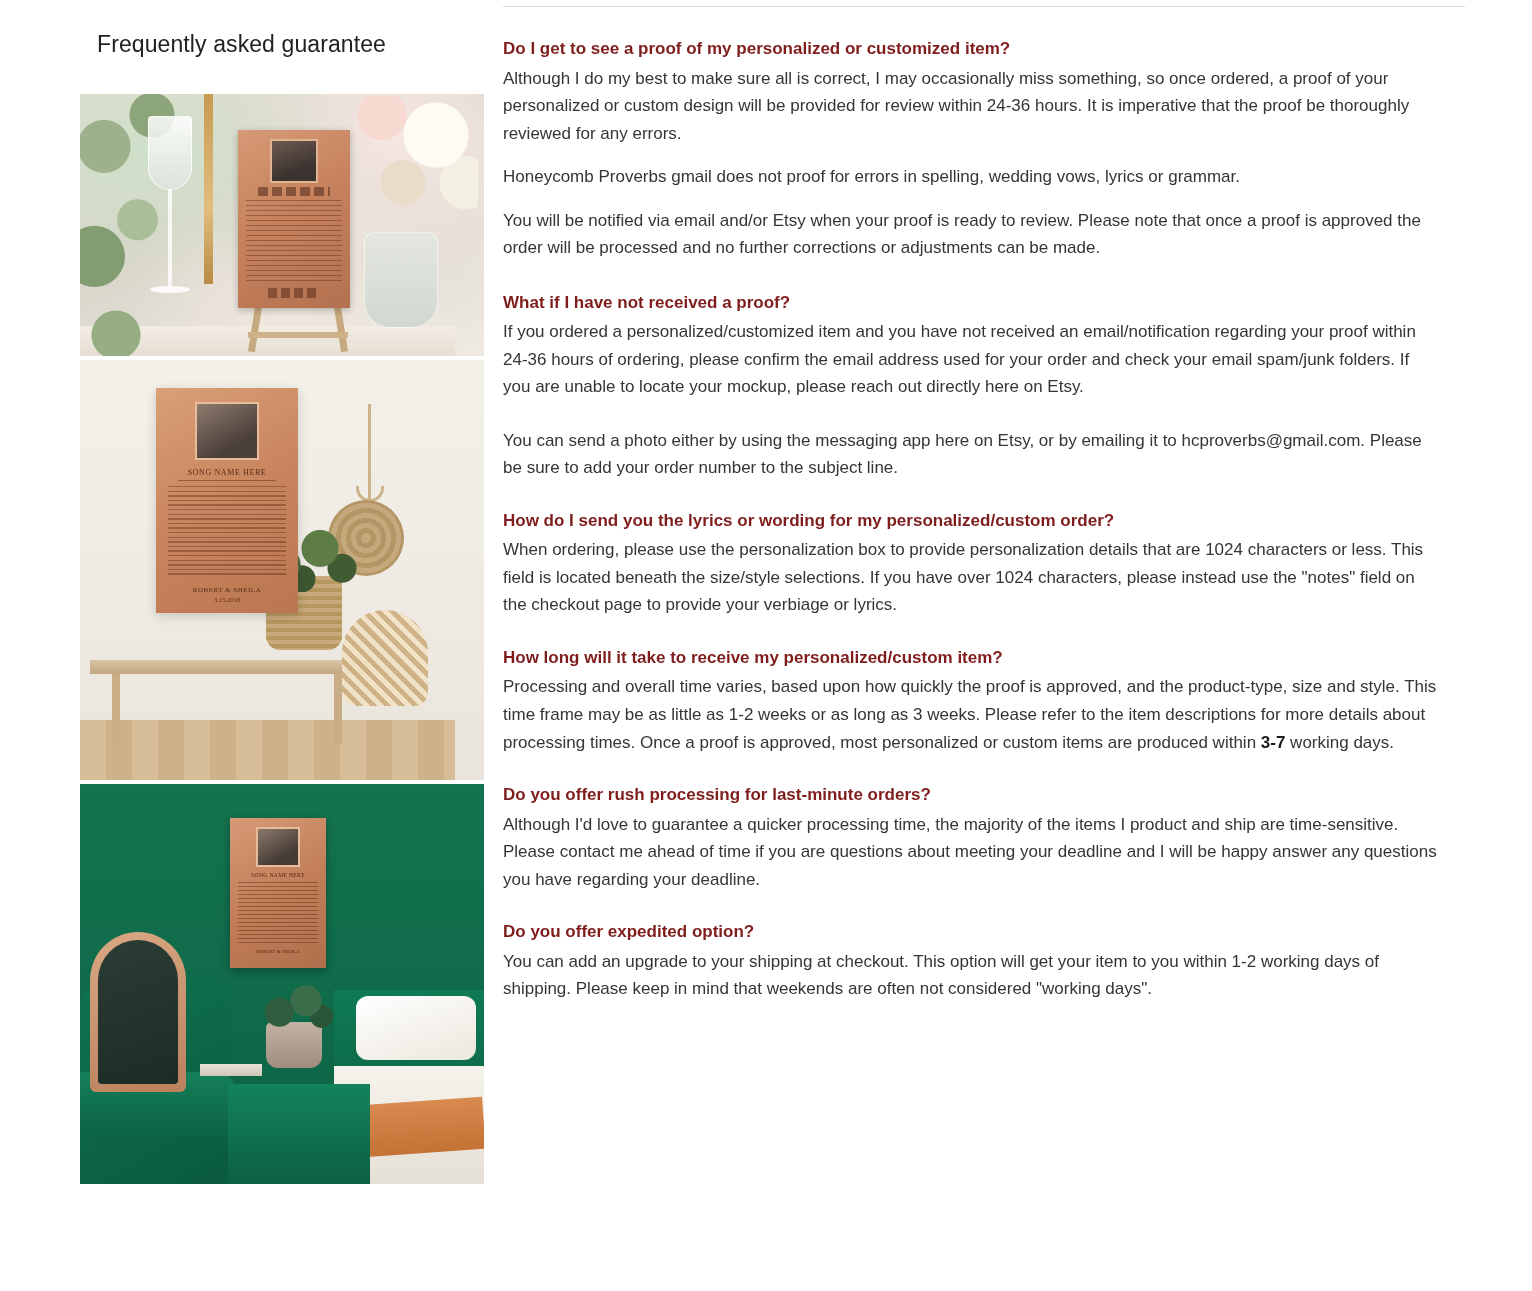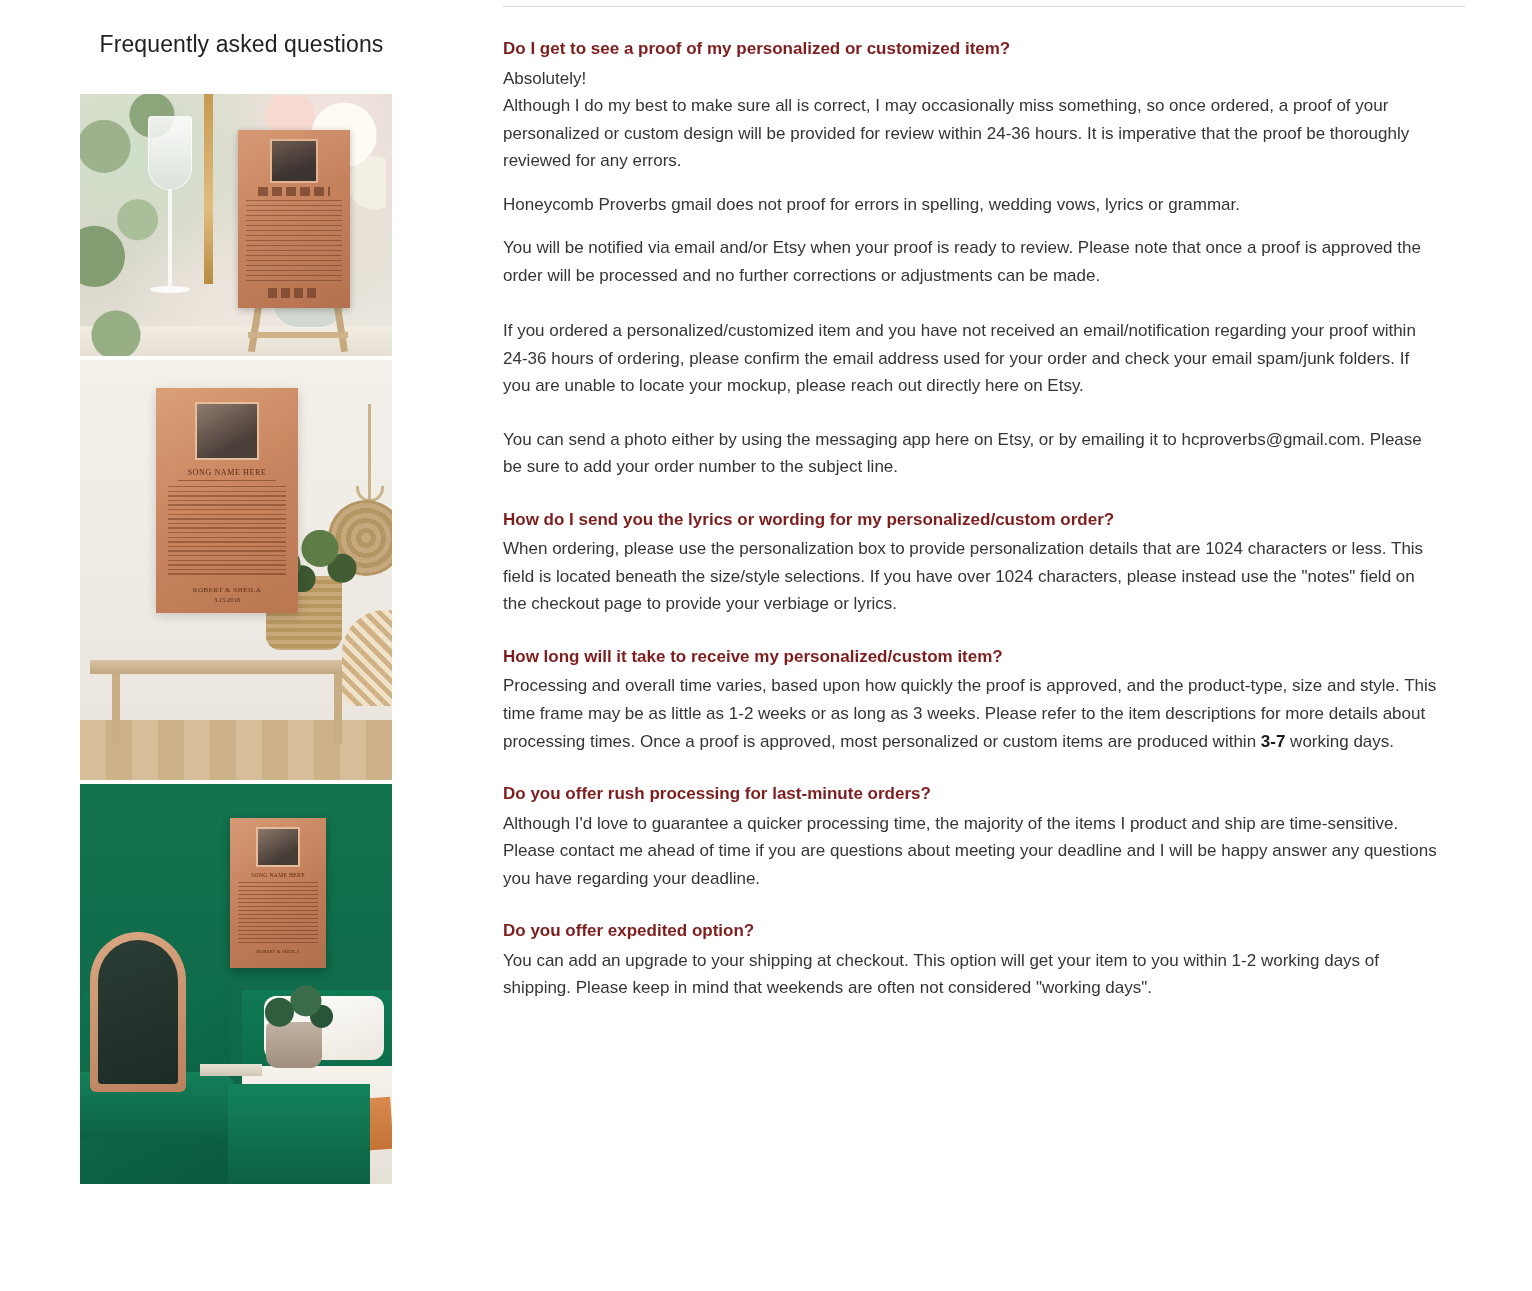"Frequently asked questions" div.faq-title { text: questions -> guarantee }
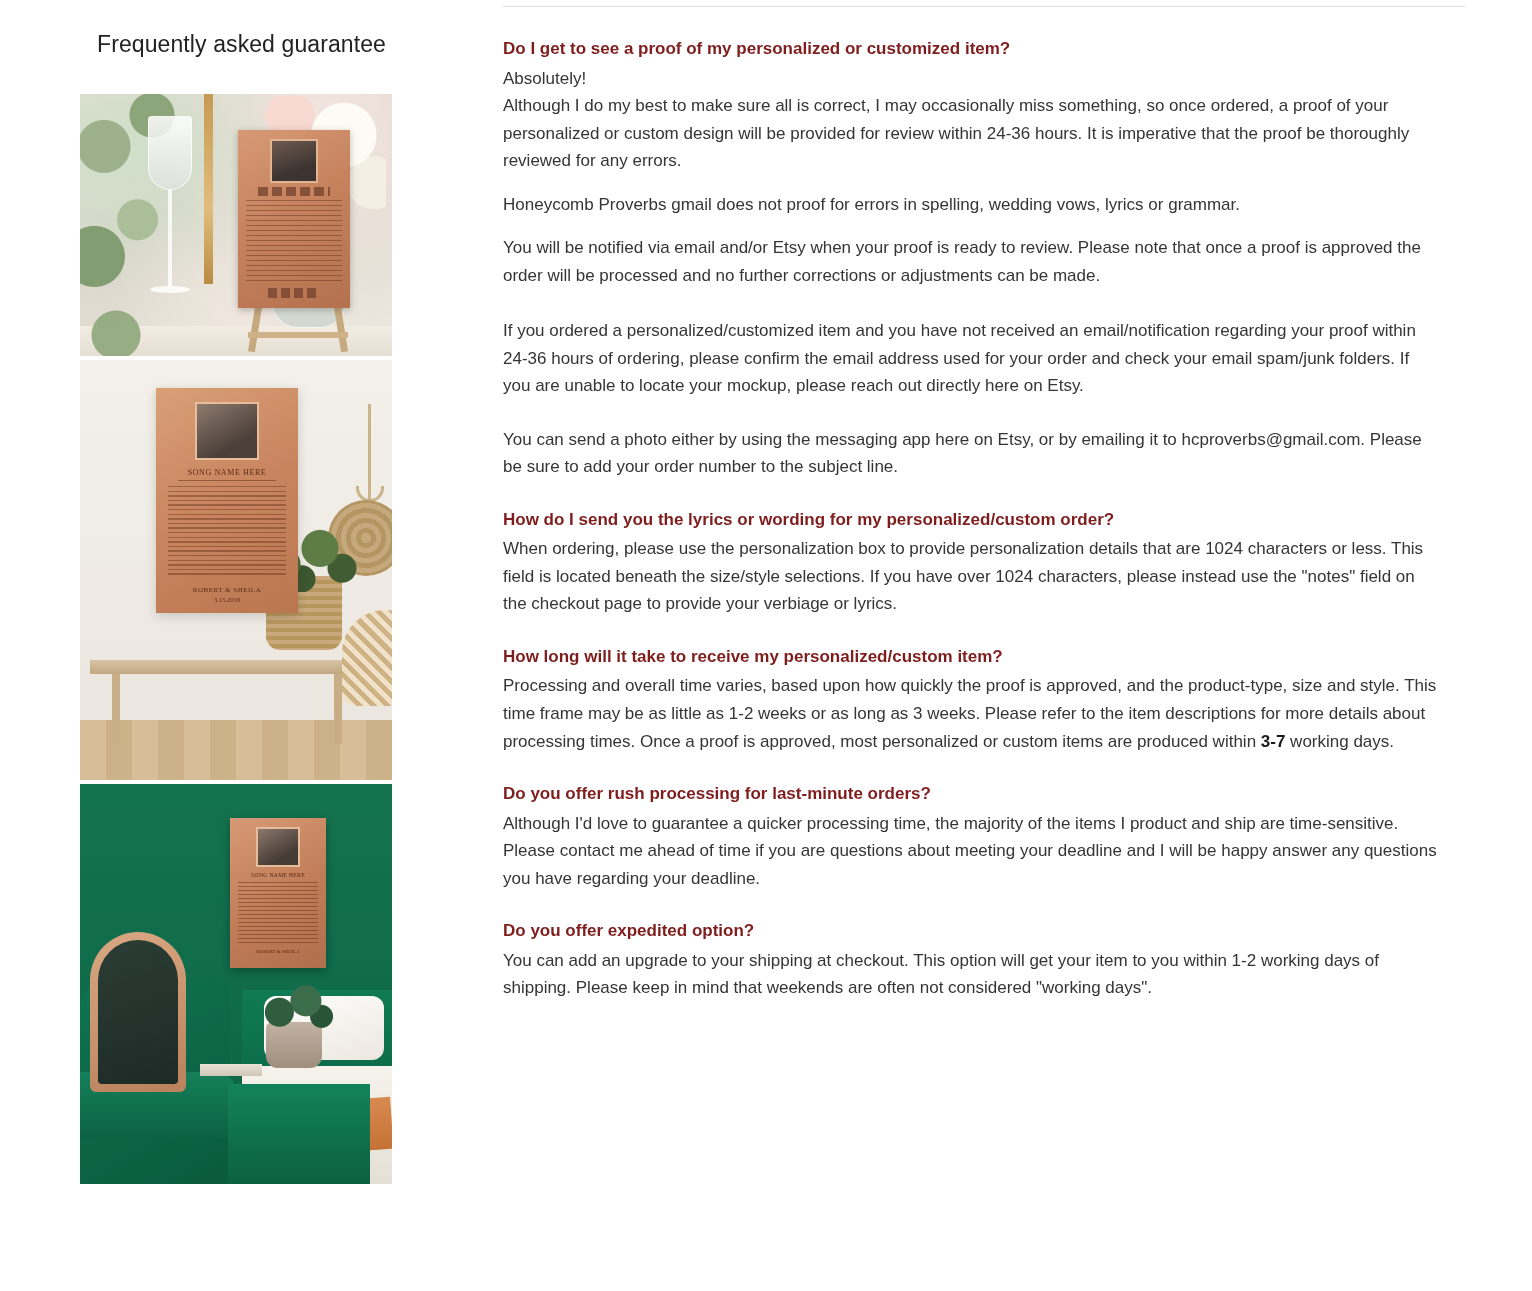"Absolutely!" p { html: <p>Absolutely!</p> -> none }
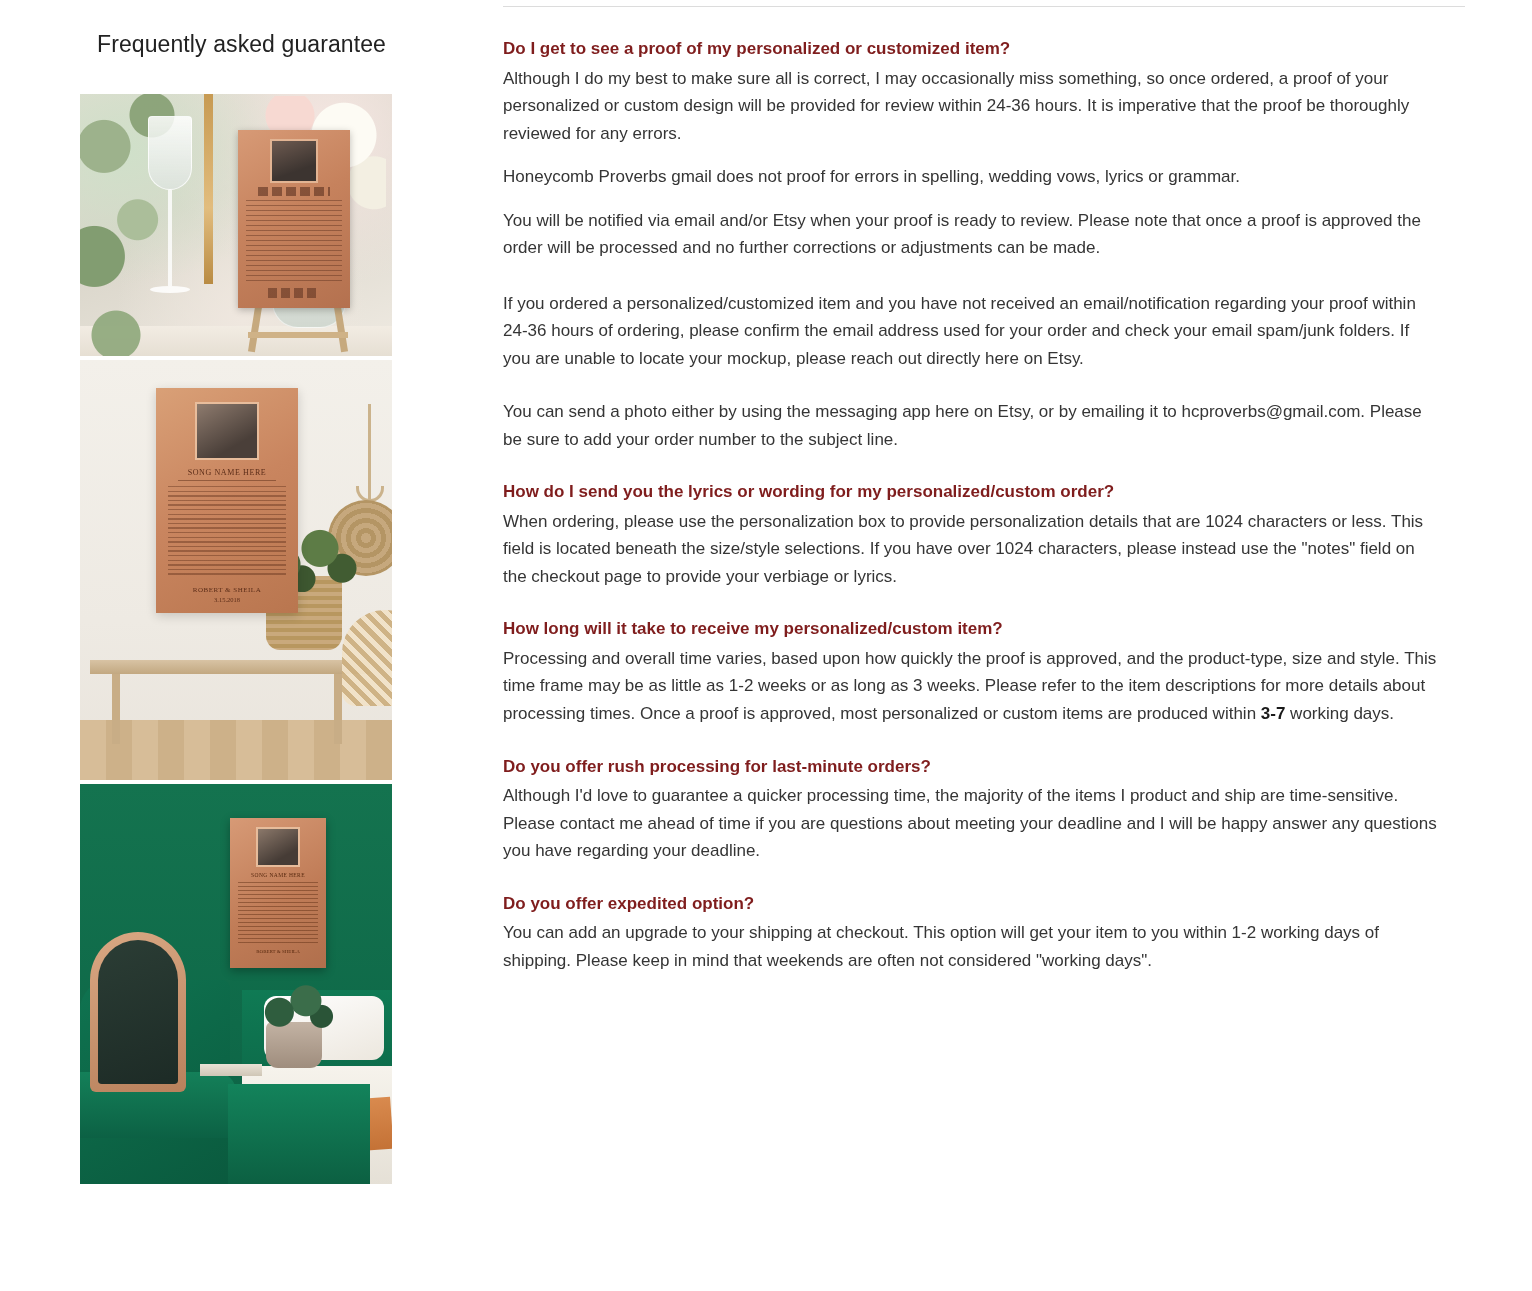"What if I have not" div.faq-q { html: none -> <div>What if I have not received a proof?</div> }
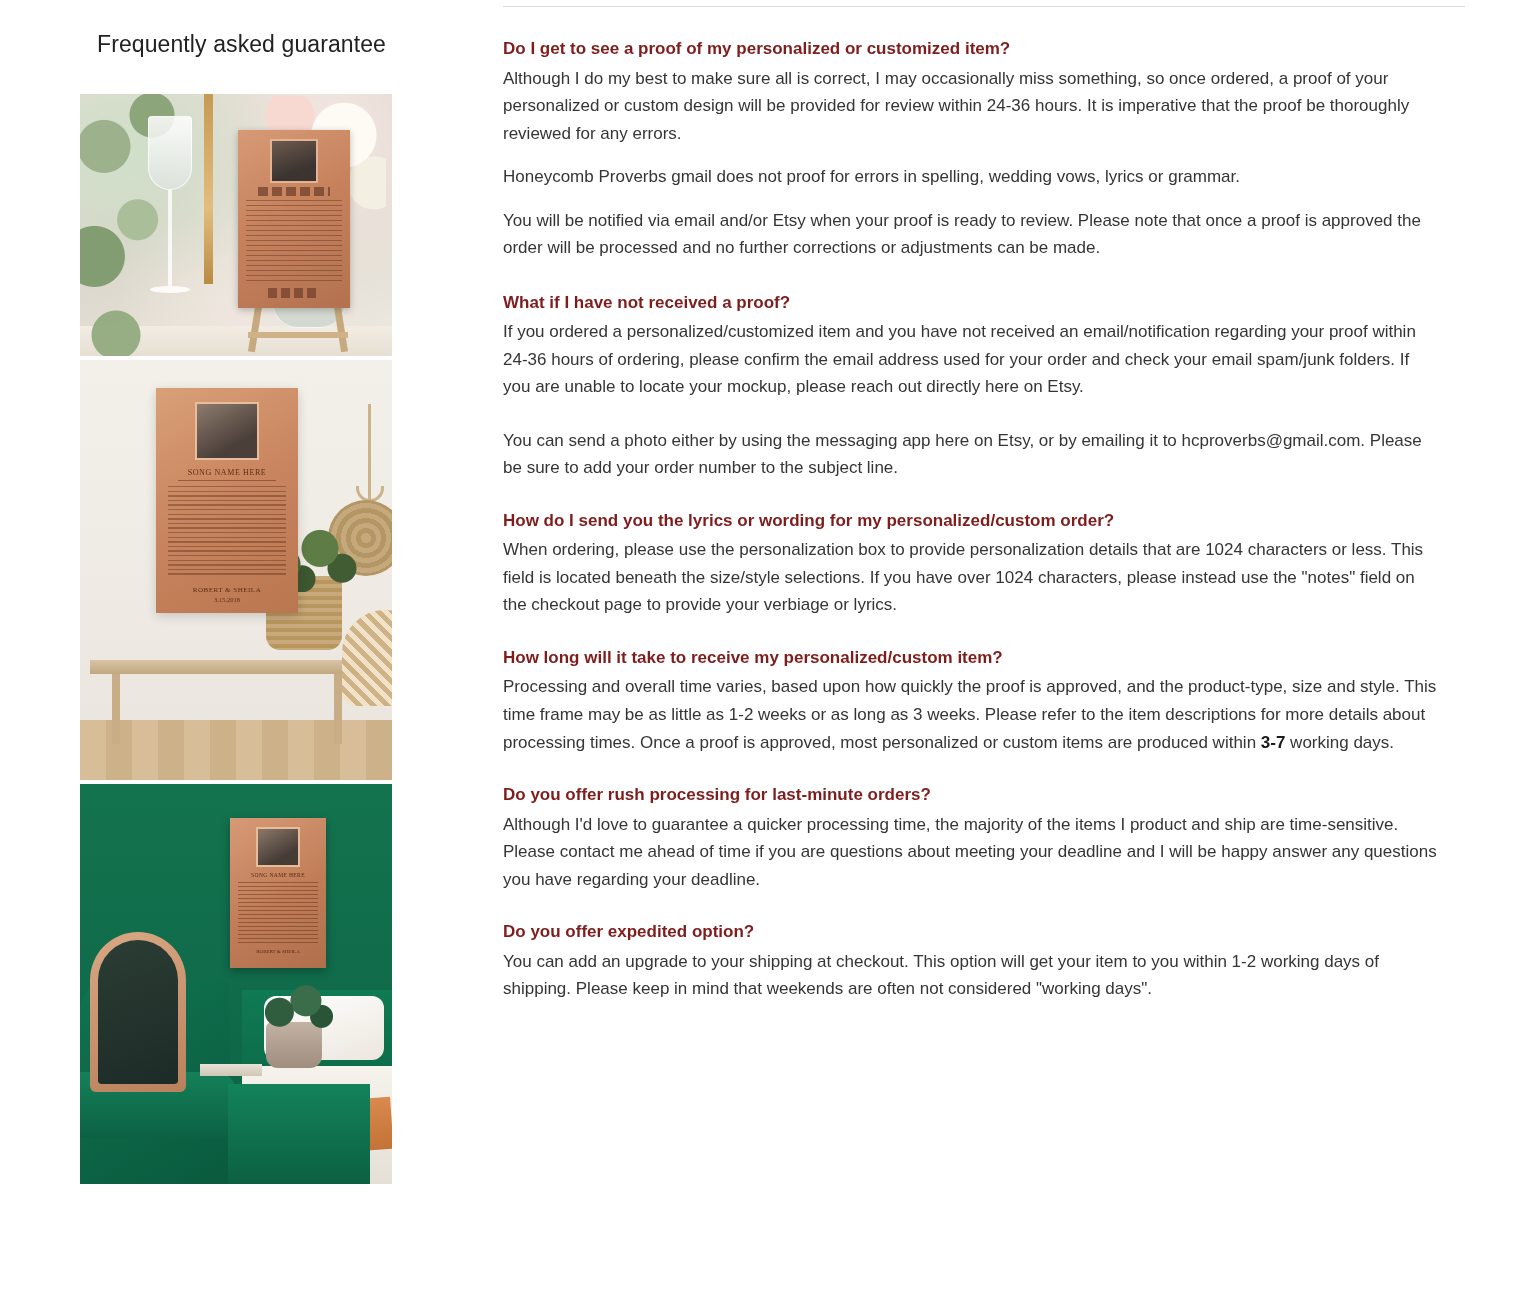"SONG NAME HERE" .img-card { width: 312px -> 404px }
